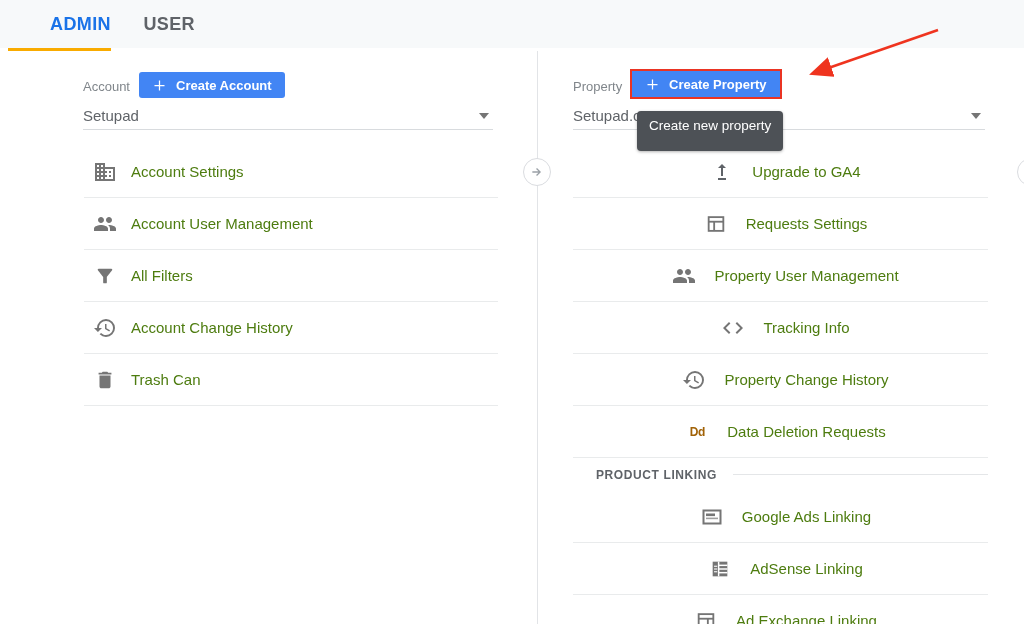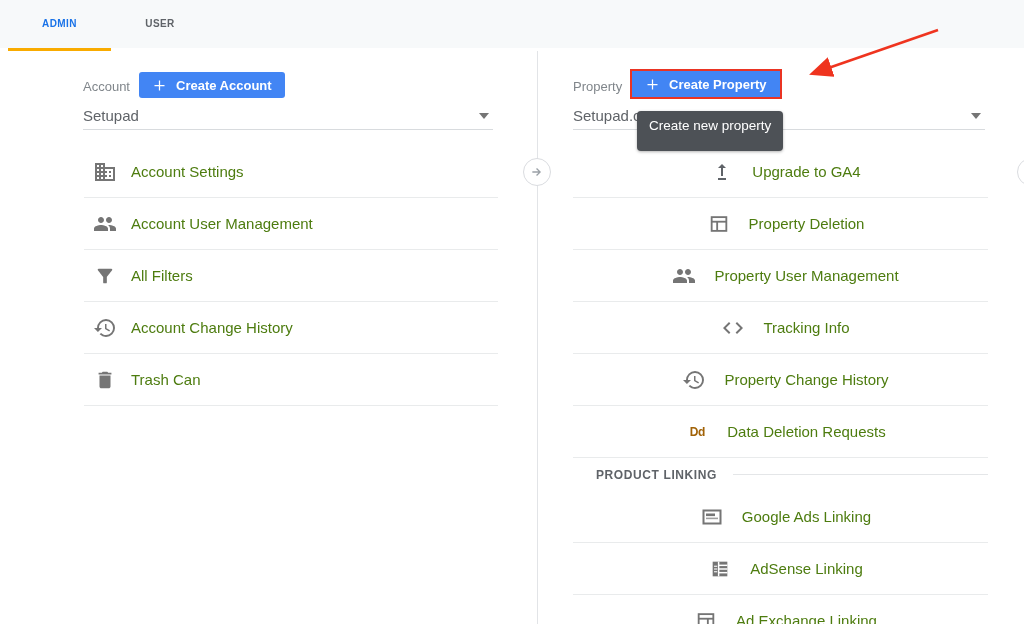"ADMIN" .tab { font-size: 10px -> 18px; text-align: center -> right }
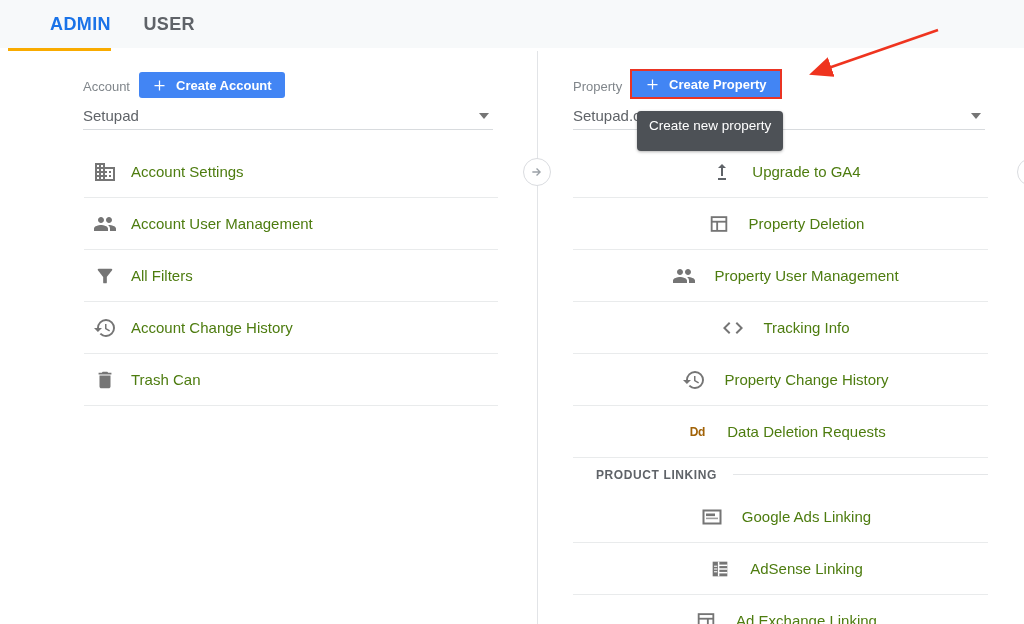"Property Deletion" span.ml { text: Property Deletion -> Requests Settings }
